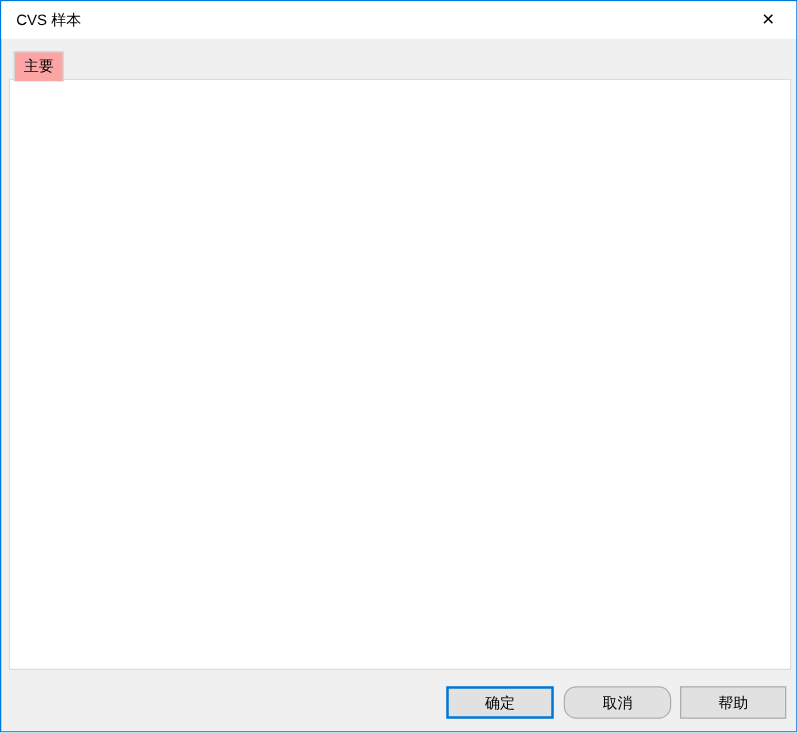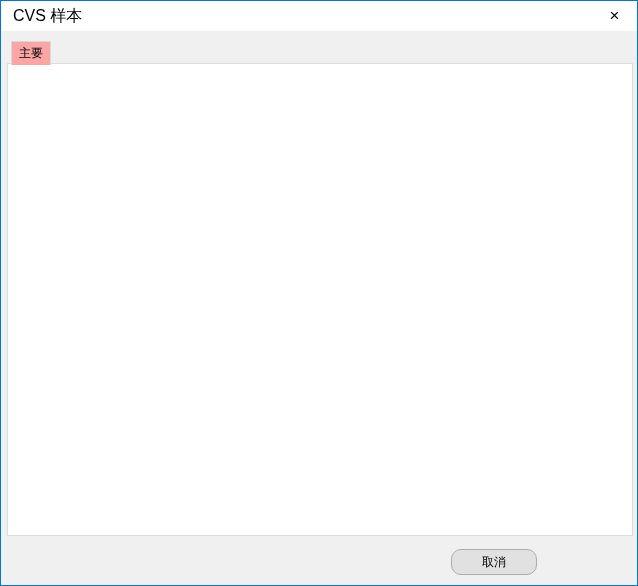"CVS 样本" .title { font-size: 16px -> 12px }
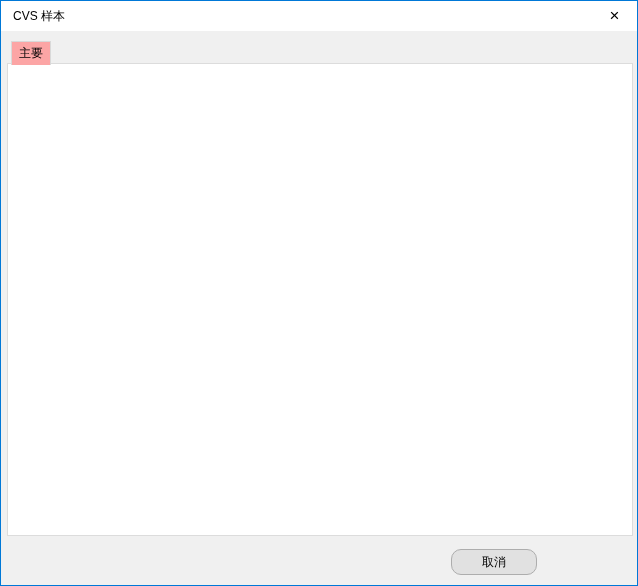"确定" button.btn { html: none -> <button>确定</button> }
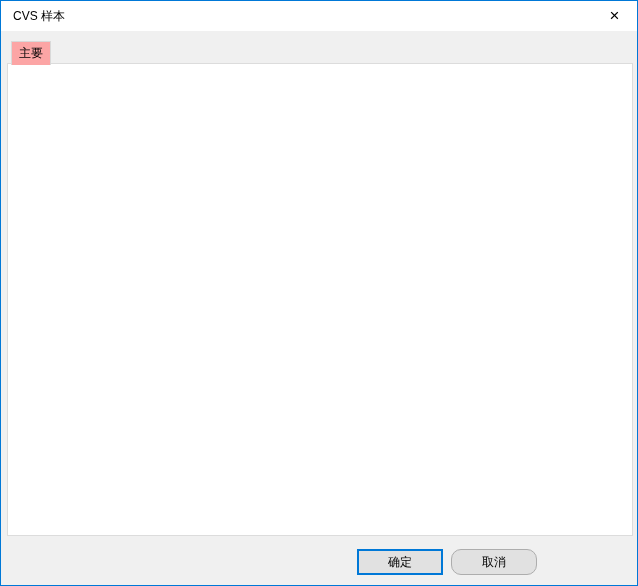"帮助" button.btn { html: none -> <button>帮助</button> }
